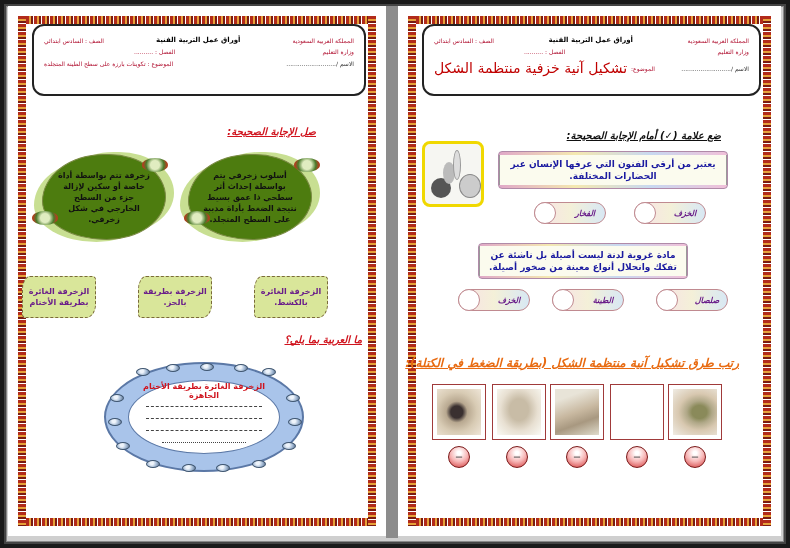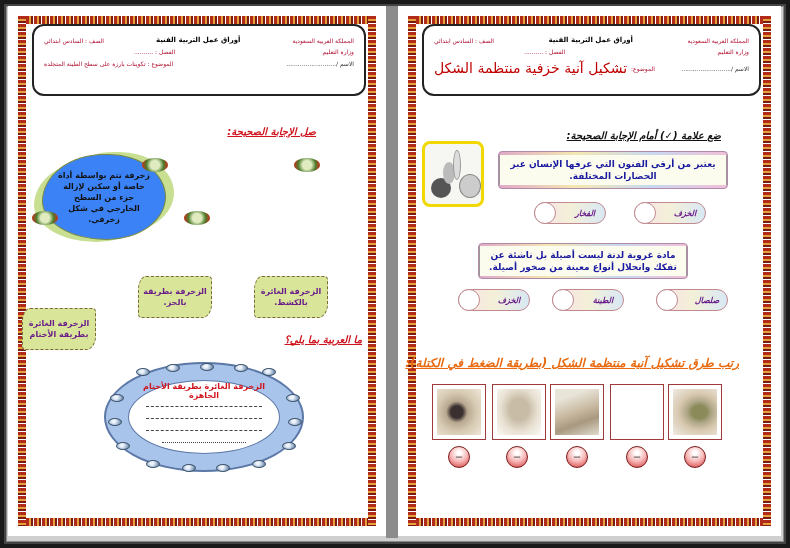"زخرفة تتم بواسطة أداة خاصة" .cloud { background: #3b82f6 -> #4d7c0f }
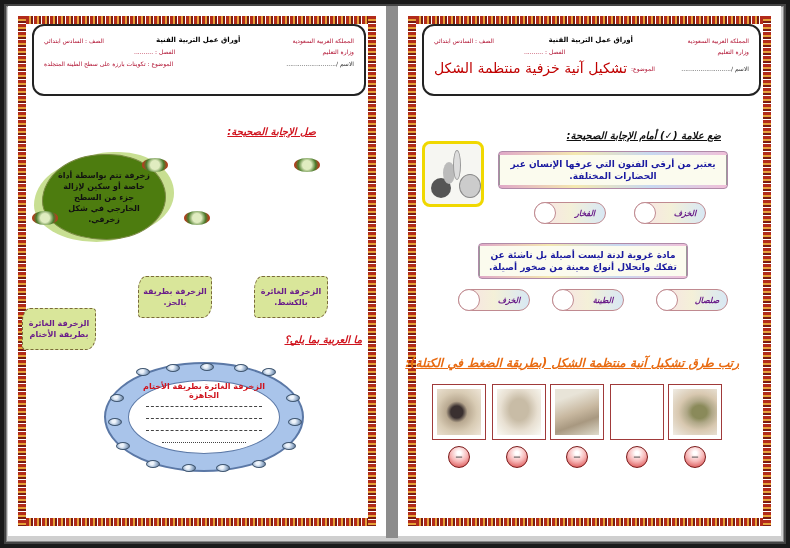"أسلوب زخرفي يتم بواسطة إحداث" div.cloud { html: none -> <div> <span>أسلوب زخرفي يتم بواسطة إحداث أثر سطحي ذا عمق بسيط نتيجة الضغط بأداة مدببة على السطح المتجلد.</span> </div> }
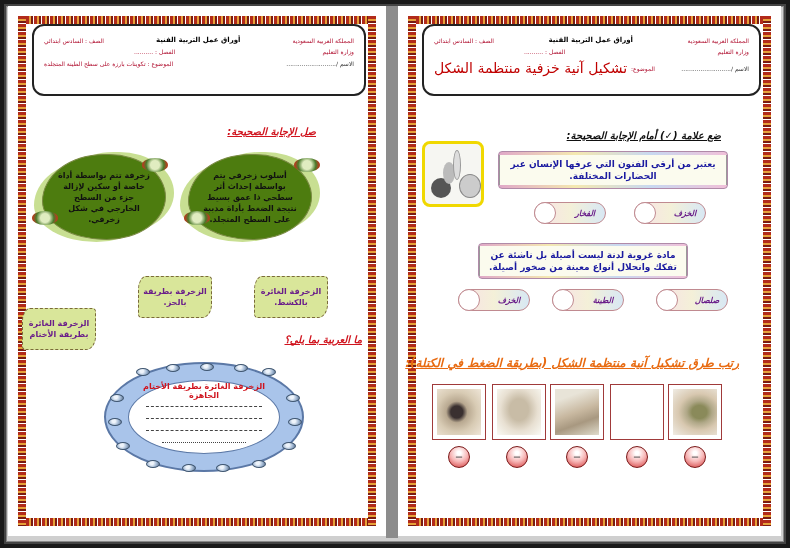"الزخرفة الغائرة بطريقة الأختام" div.banner { margin-top: 32px -> none }
